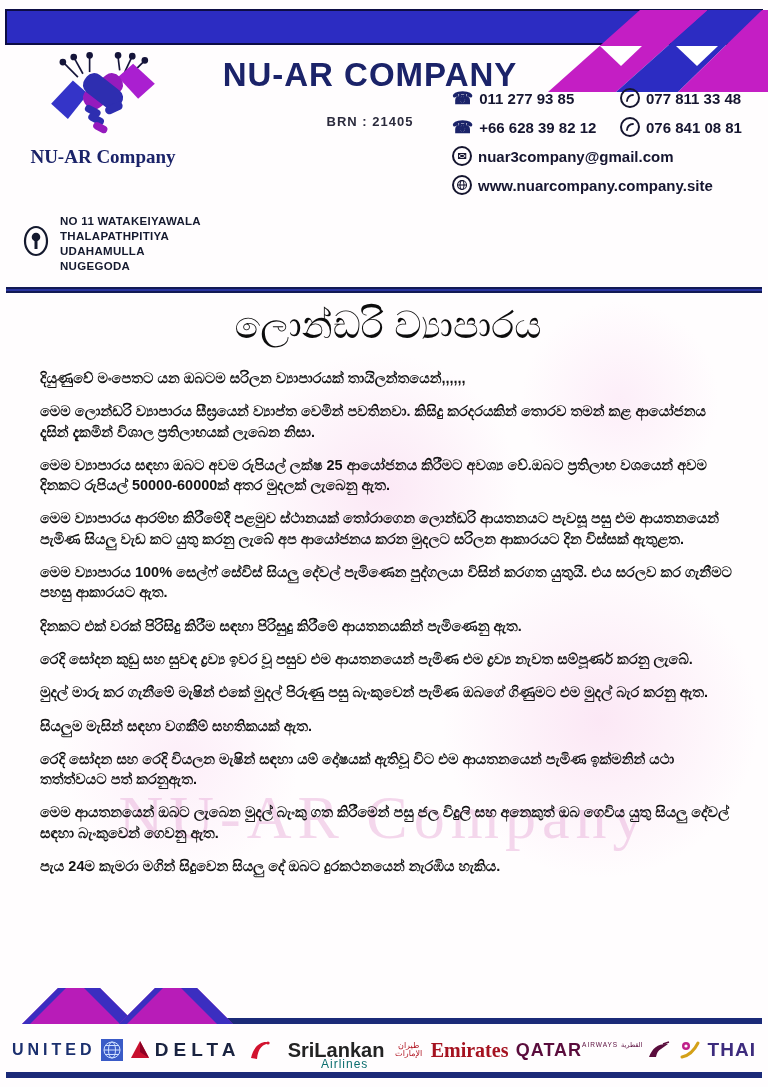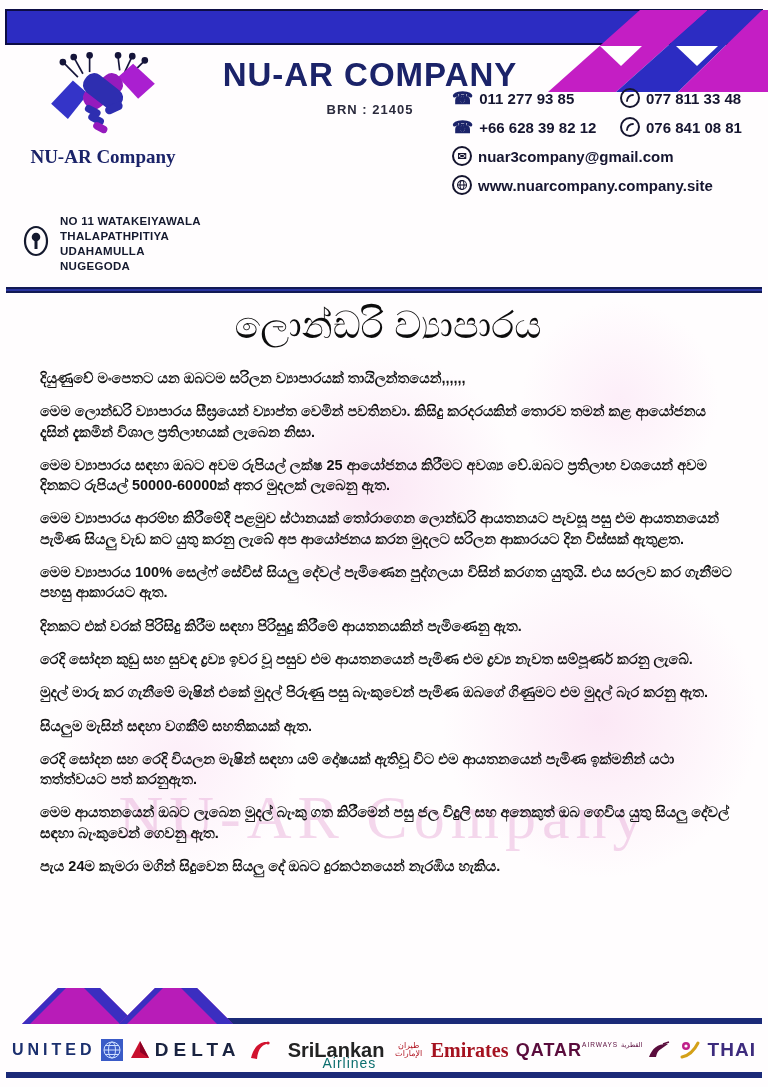"BRN : 21405" .brn { margin-top: 8px -> 20px }
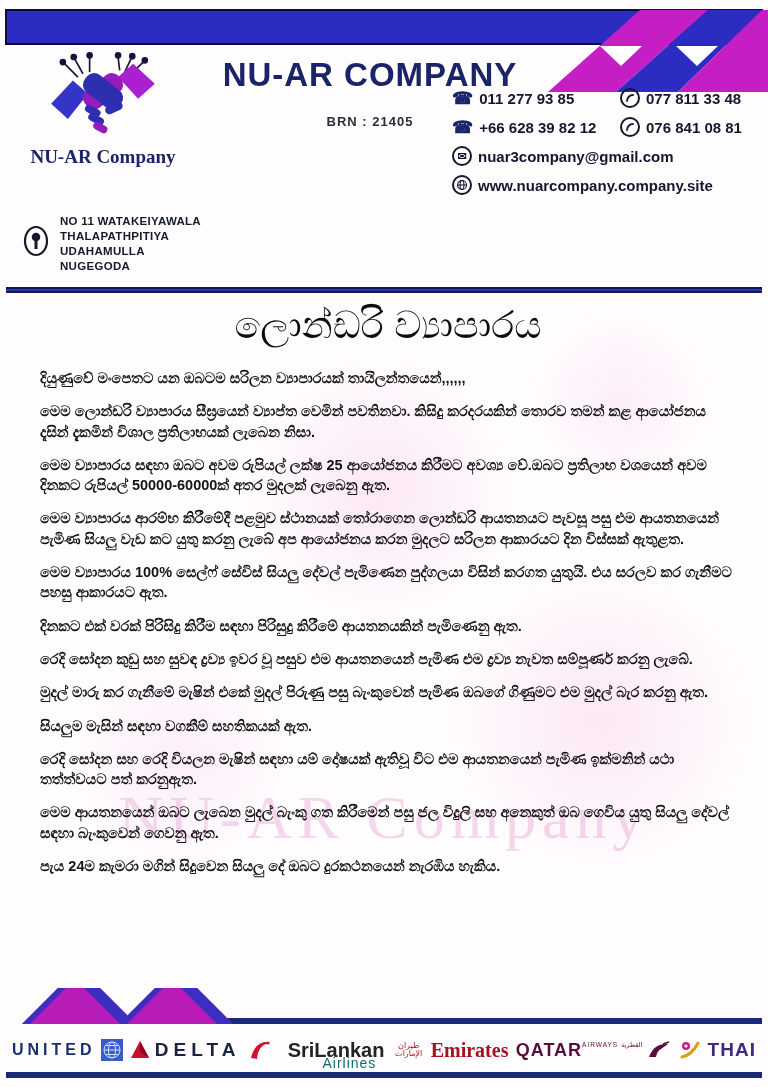"Airlines" .al-sl-sub { font-size: 14px -> 12px; right: 8px -> 16px }
